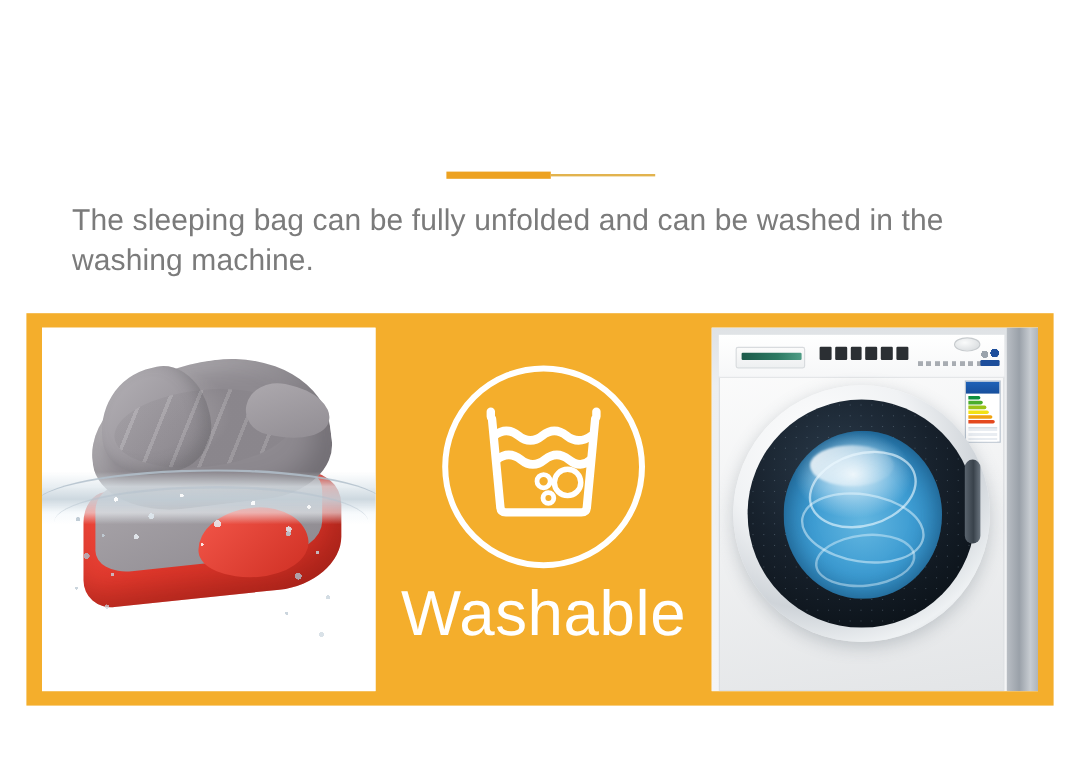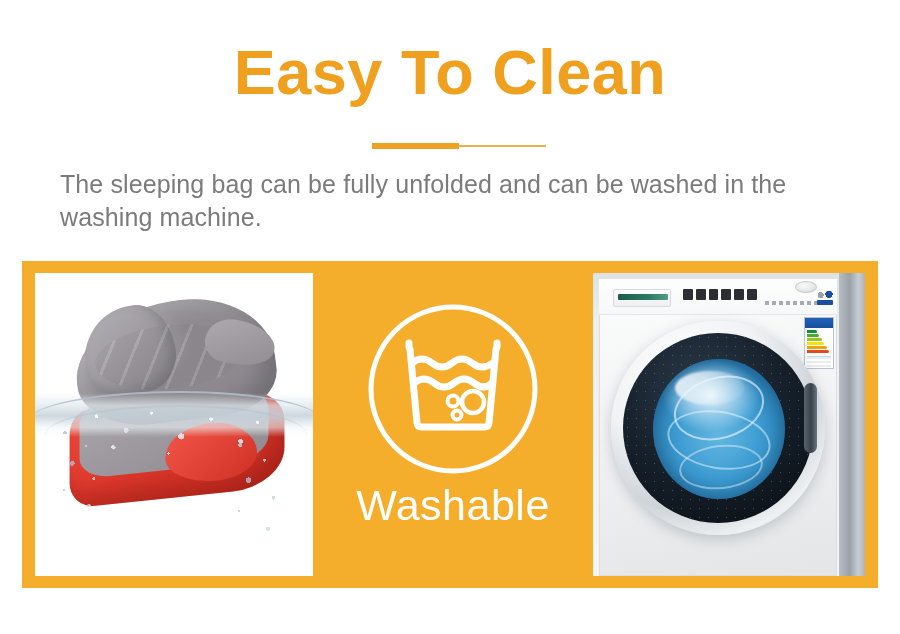"Easy To Clean" div { html: <div>Easy To Clean</div> -> none }
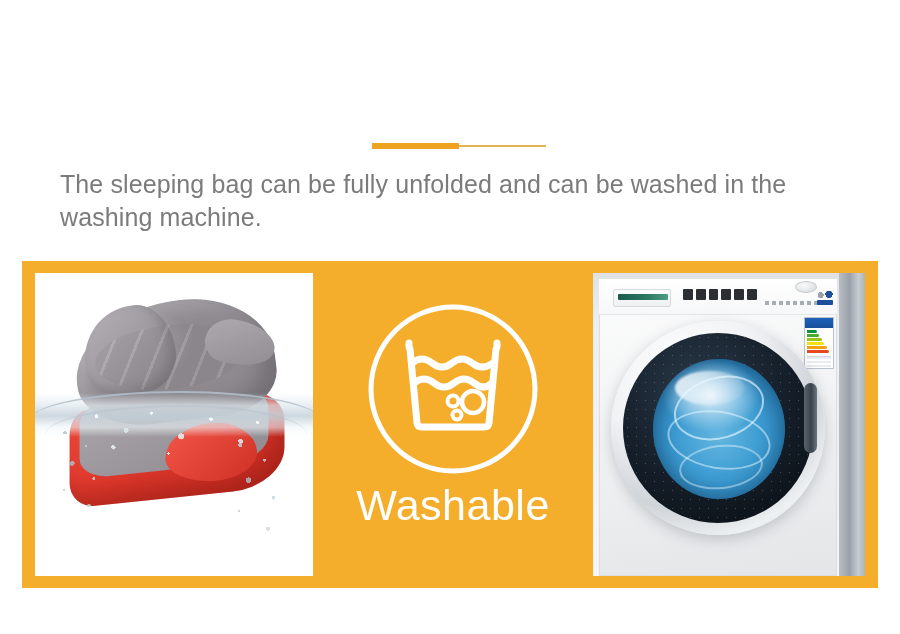"Washable" #washable-label { font-size: 43px -> 53px }
